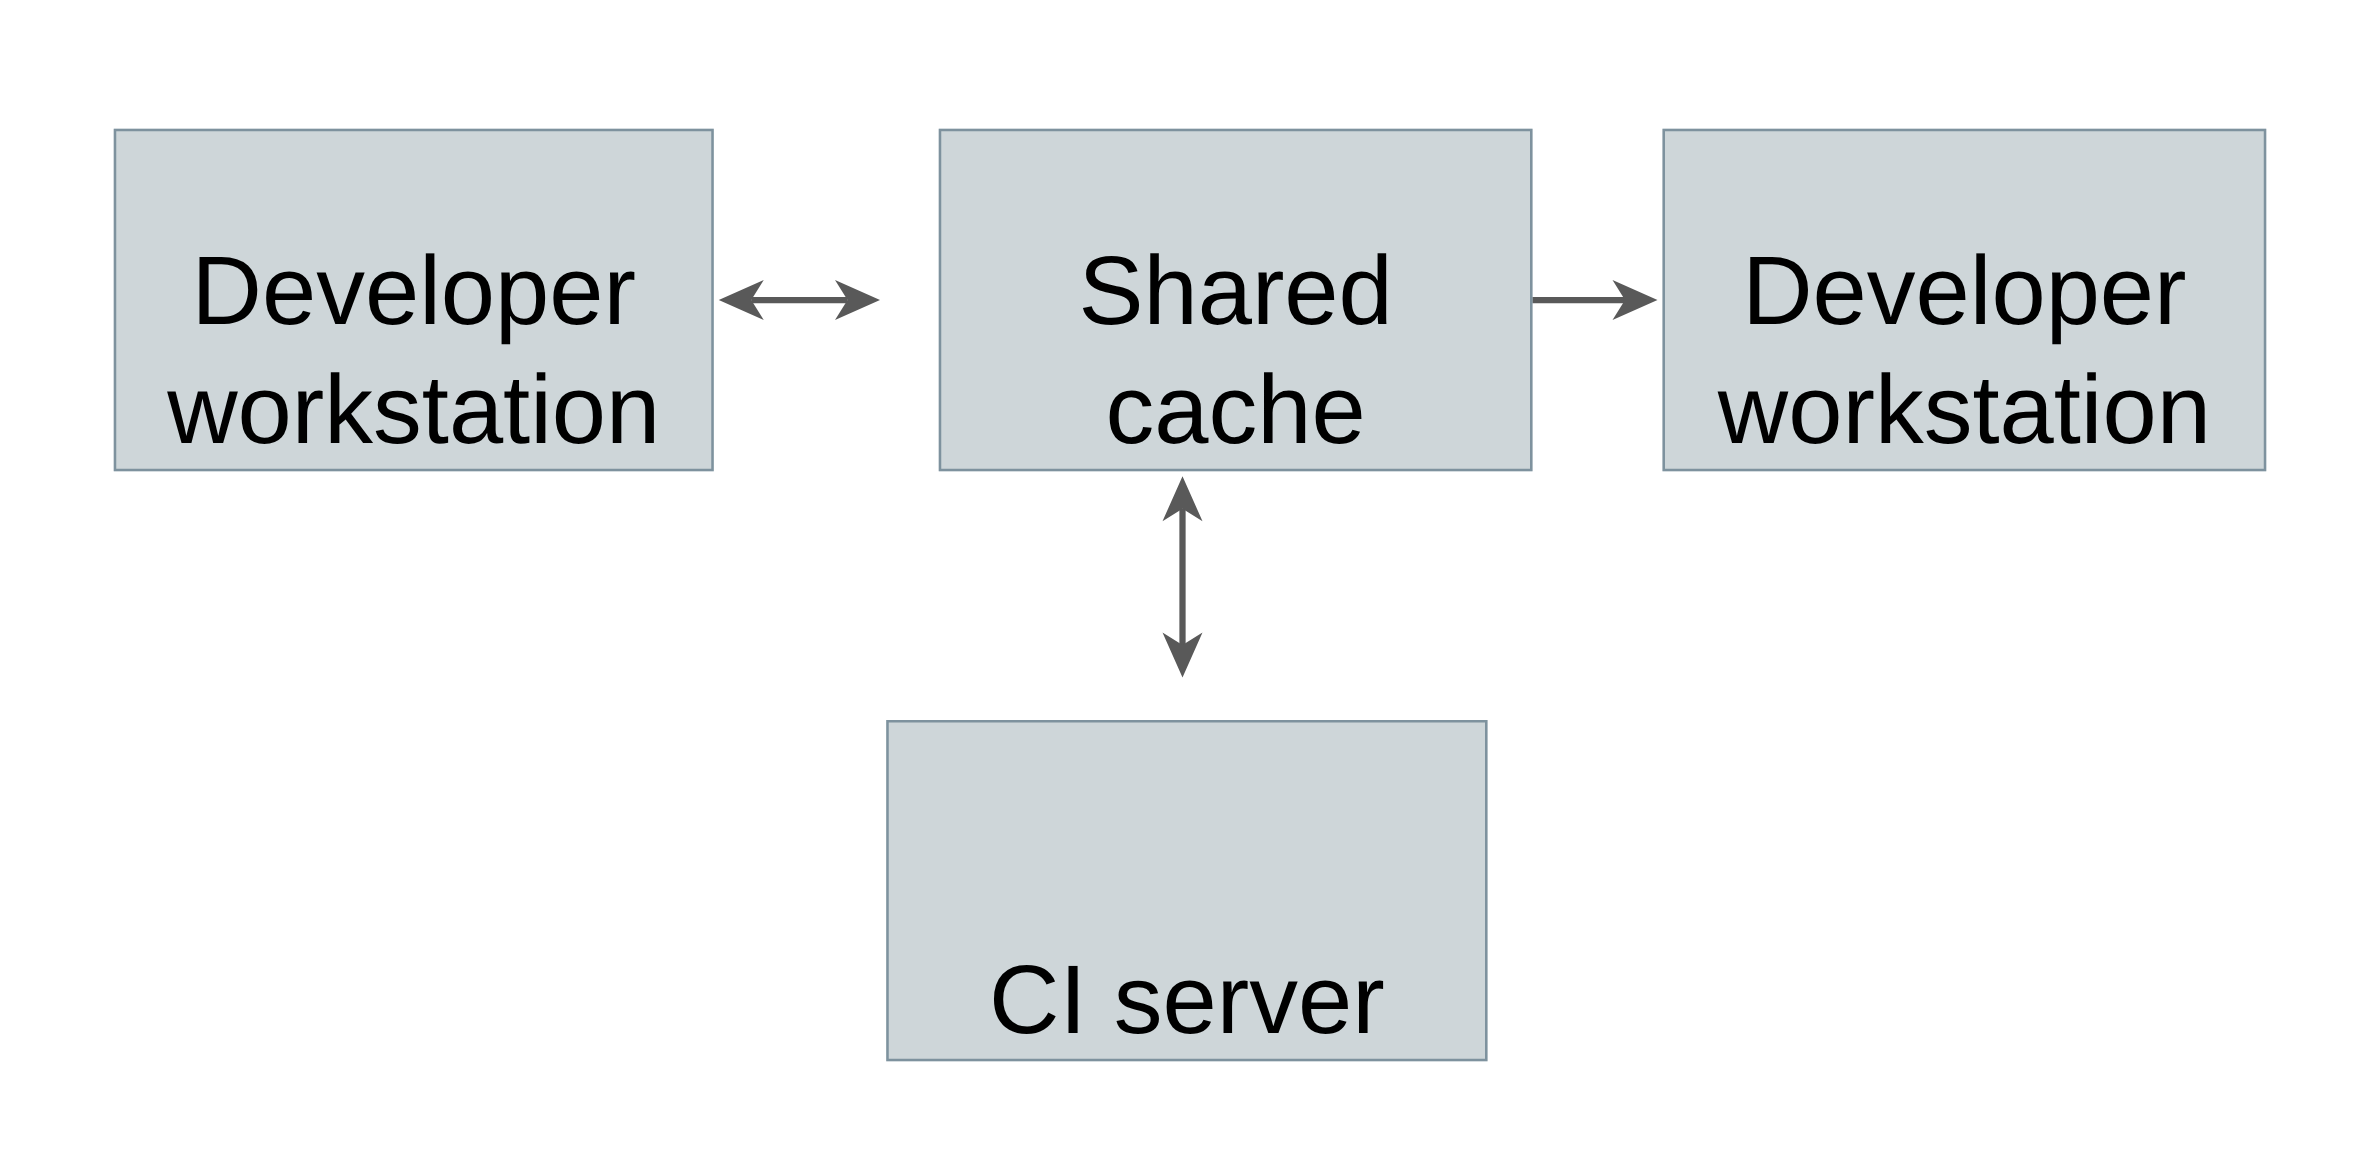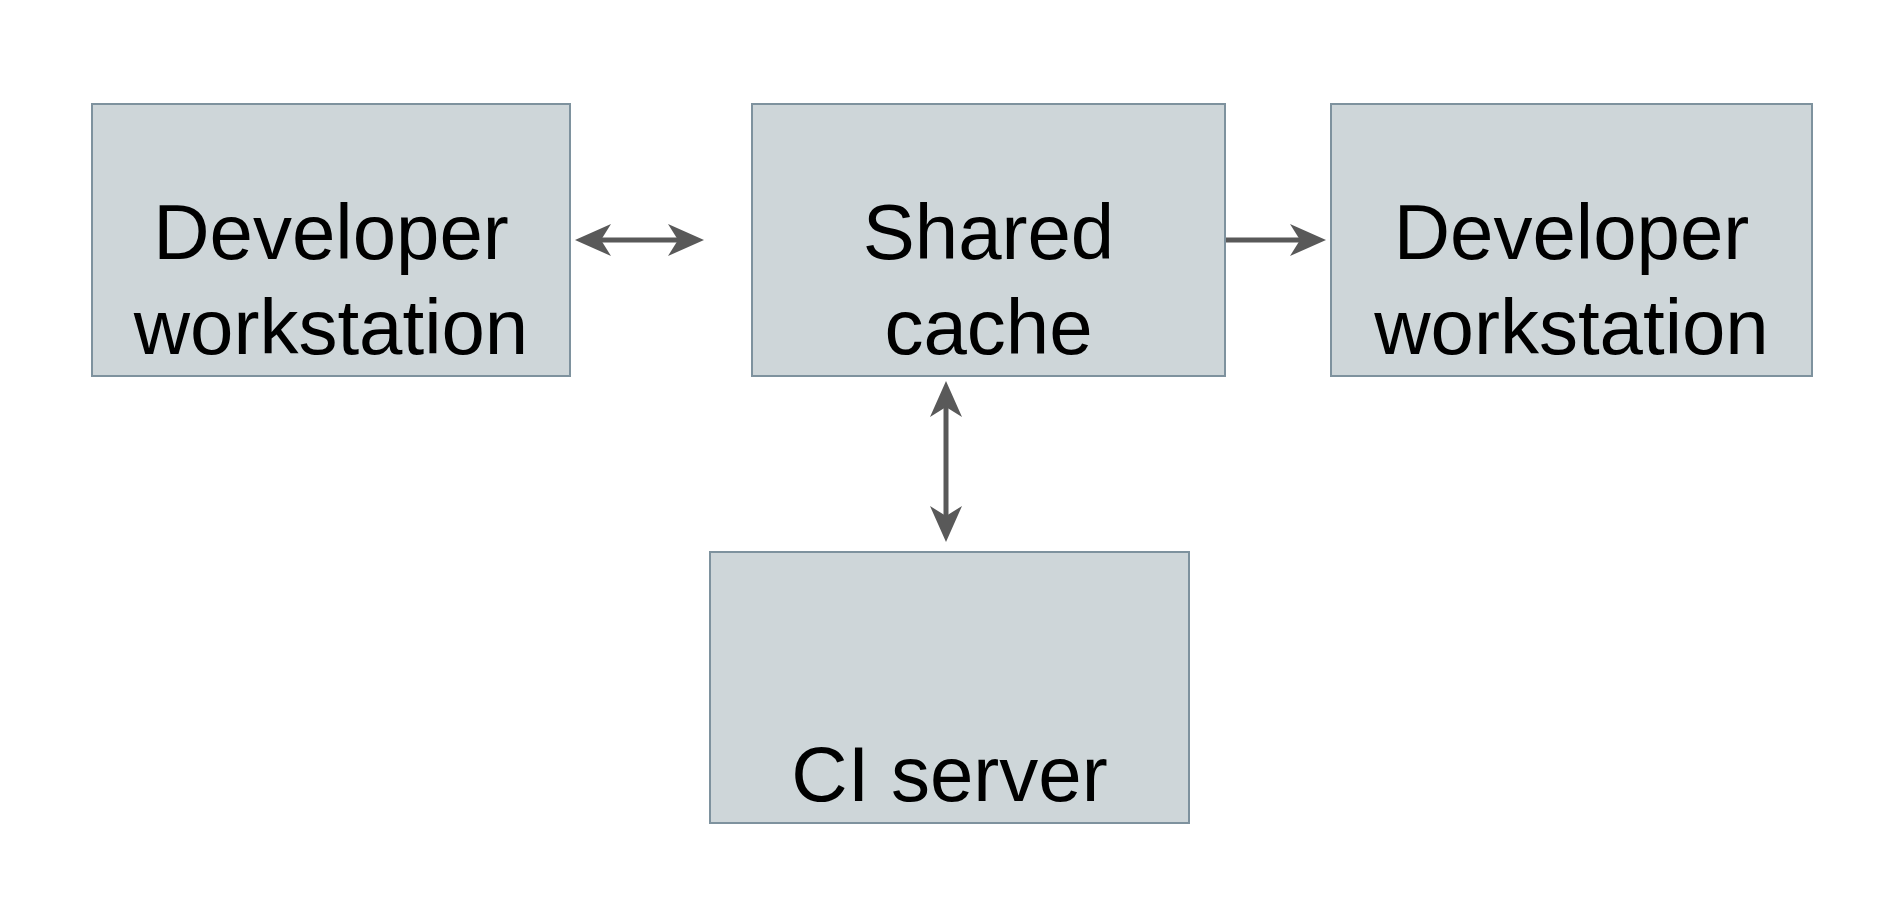"CI server" .node-ci { top: 551px -> 576px }
